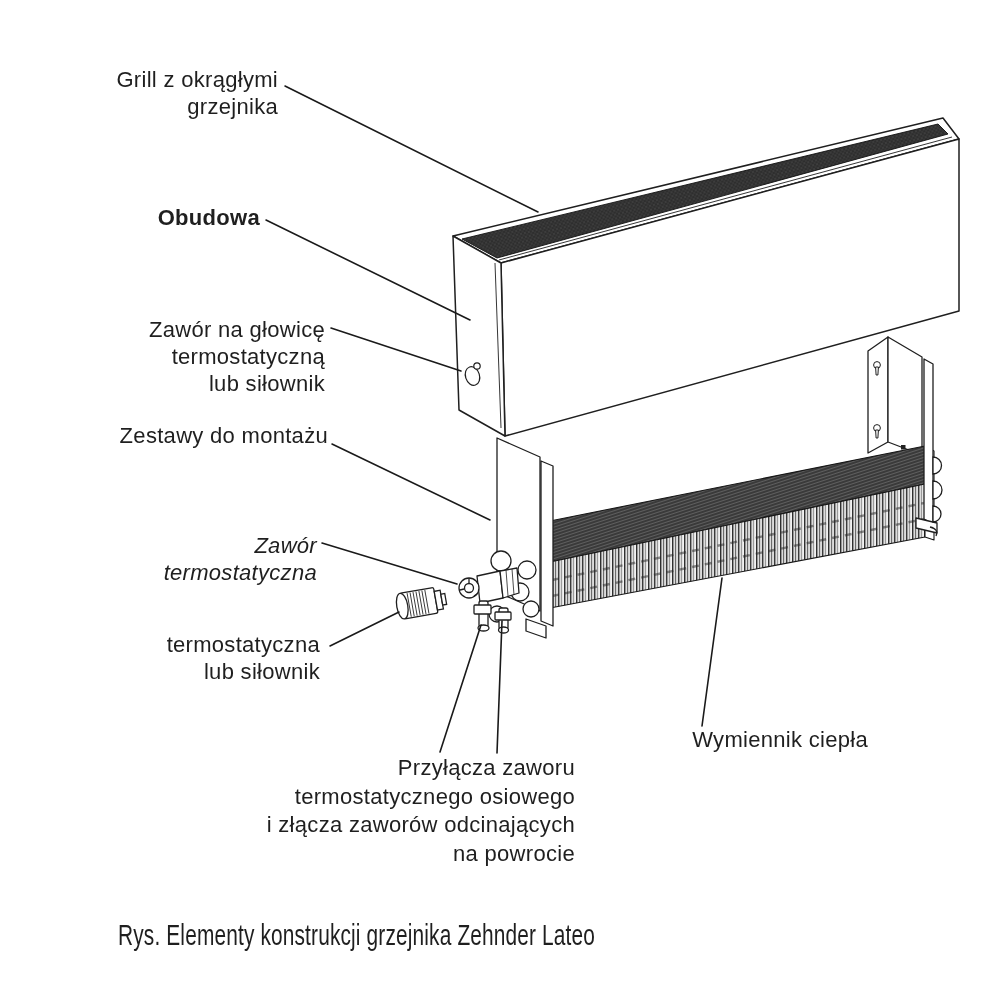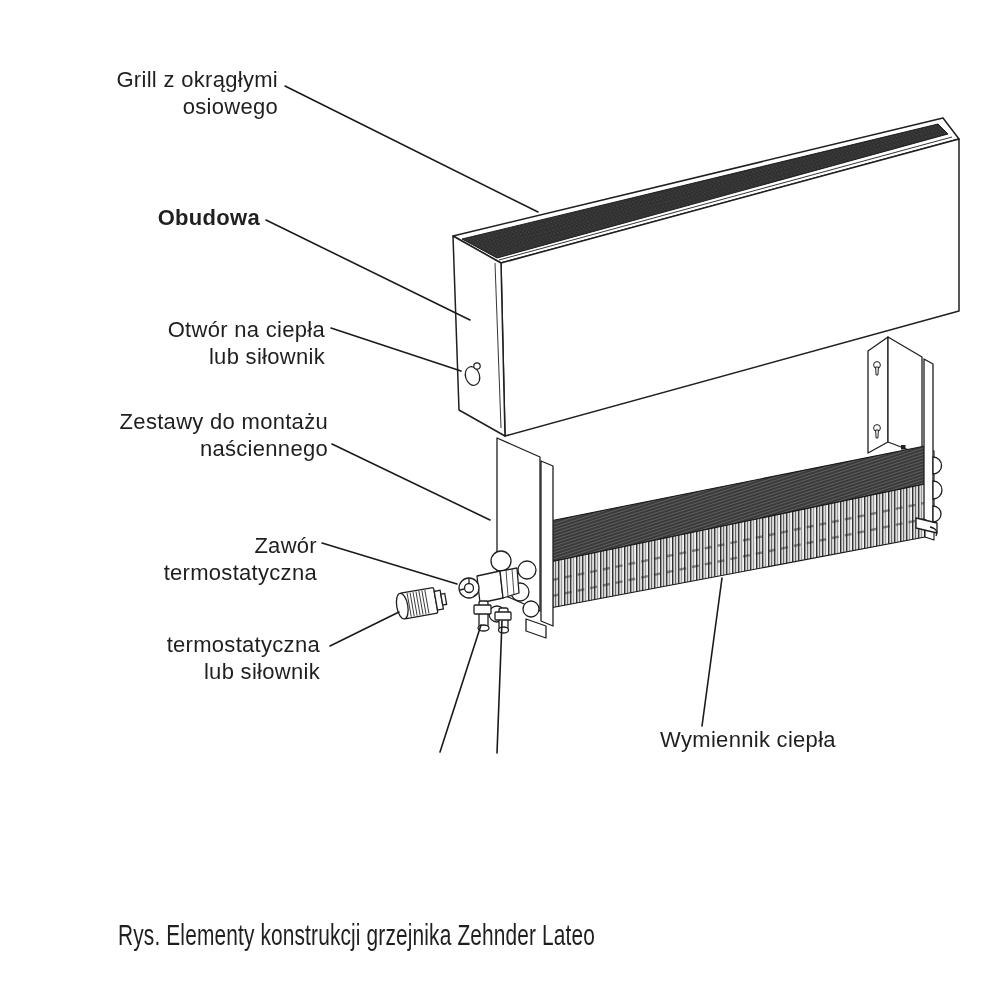"osiowego" span { text: osiowego -> grzejnika }
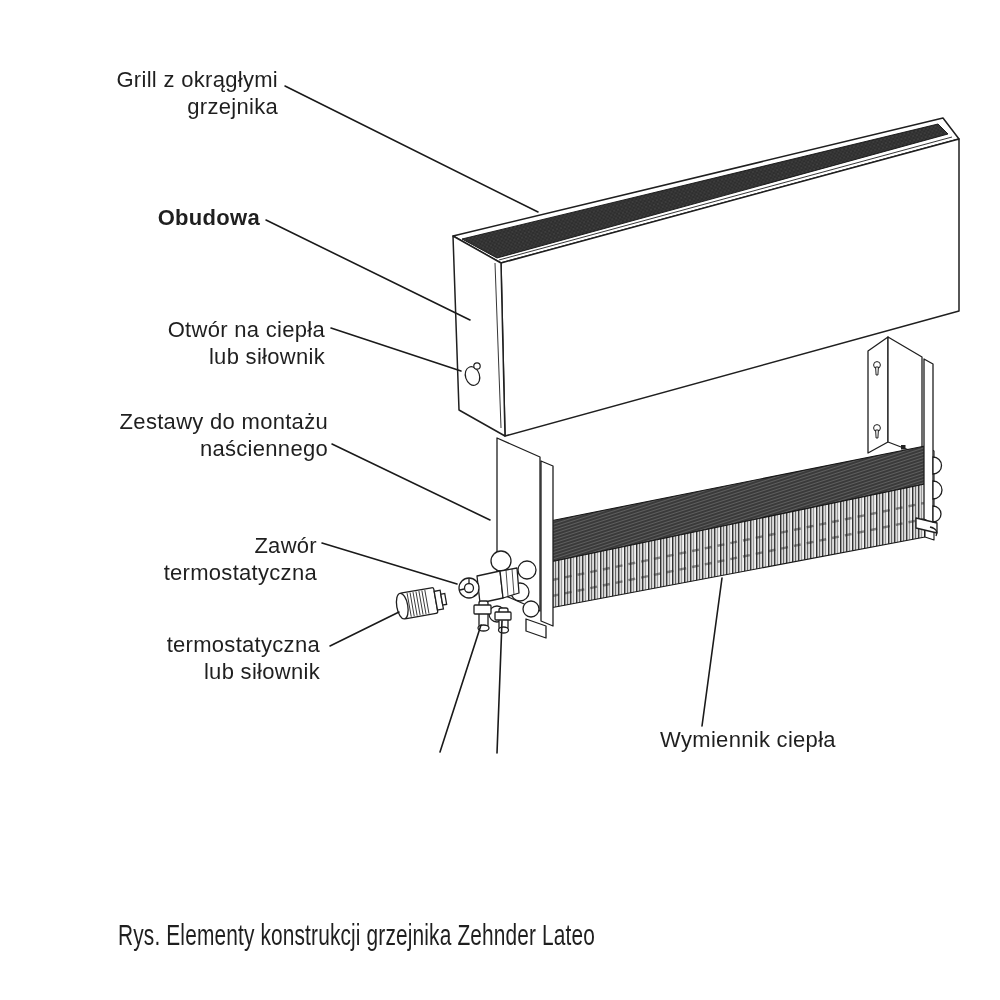"Otwór na ciepła" span { text: Otwór na ciepła -> Zawór na głowicę }
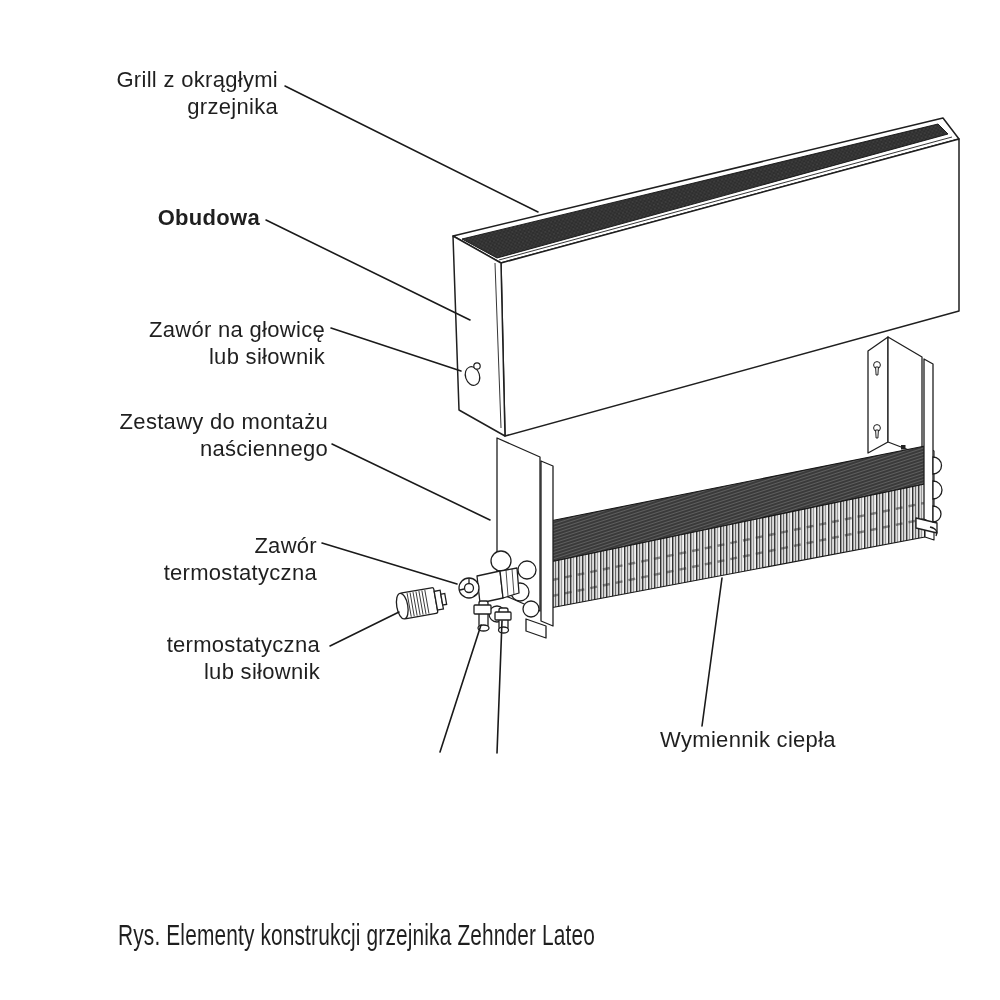"termostatyczną" span { html: none -> <span>termostatyczną</span> }
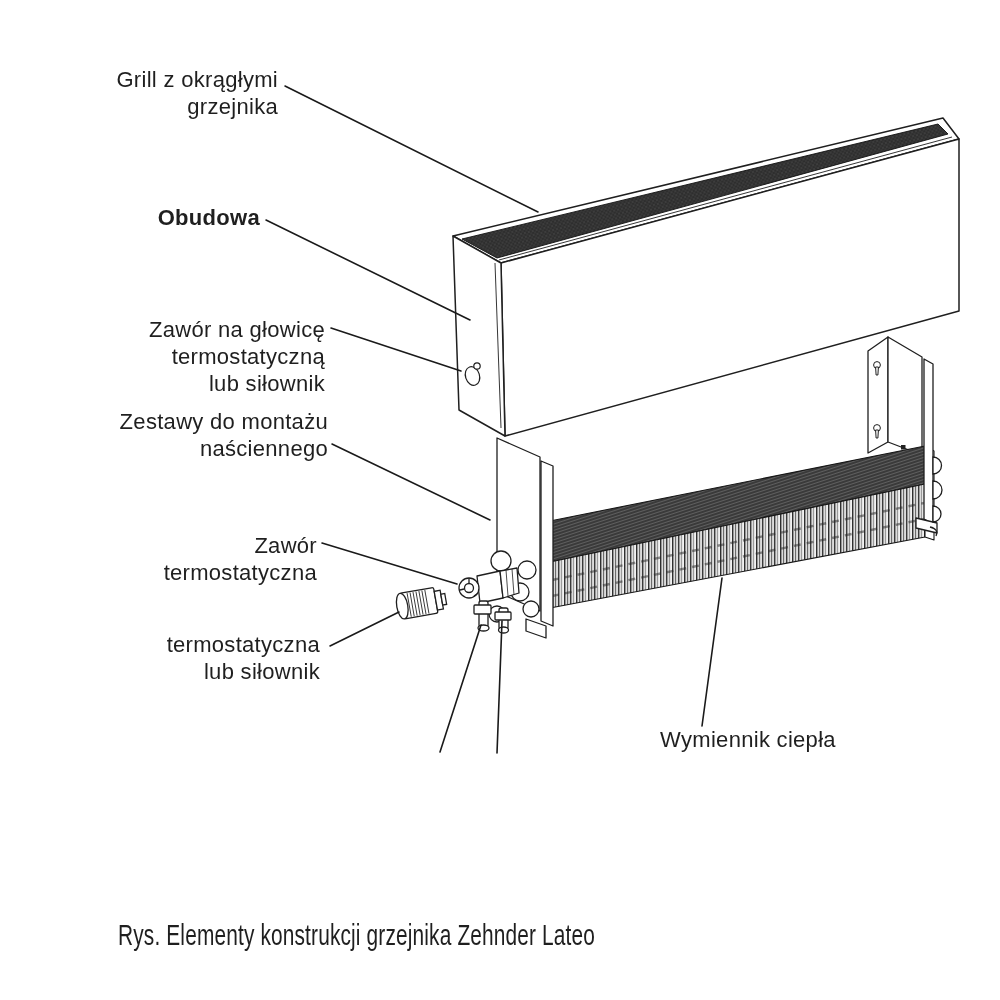"Zestawy do montażu" div.lbl { top: 408px -> 422px }
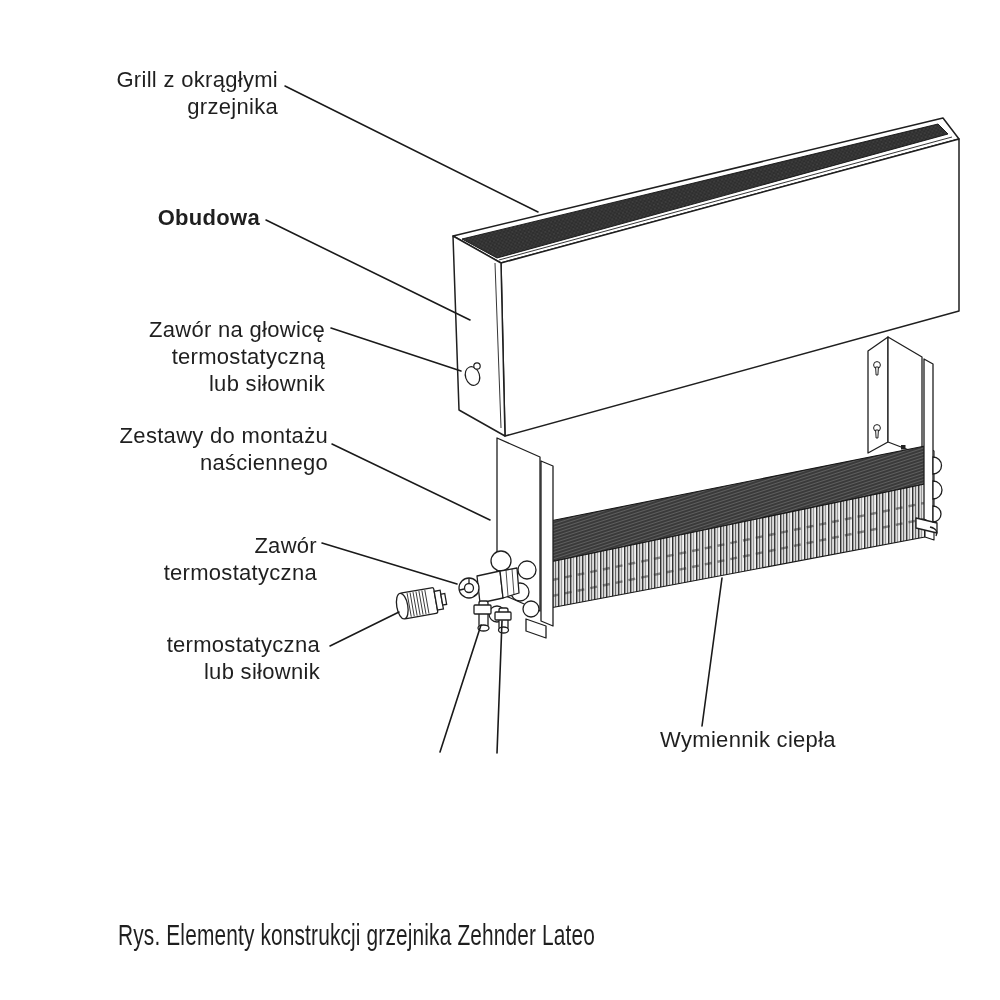"naściennego" span { html: <span>naściennego</span> -> none }
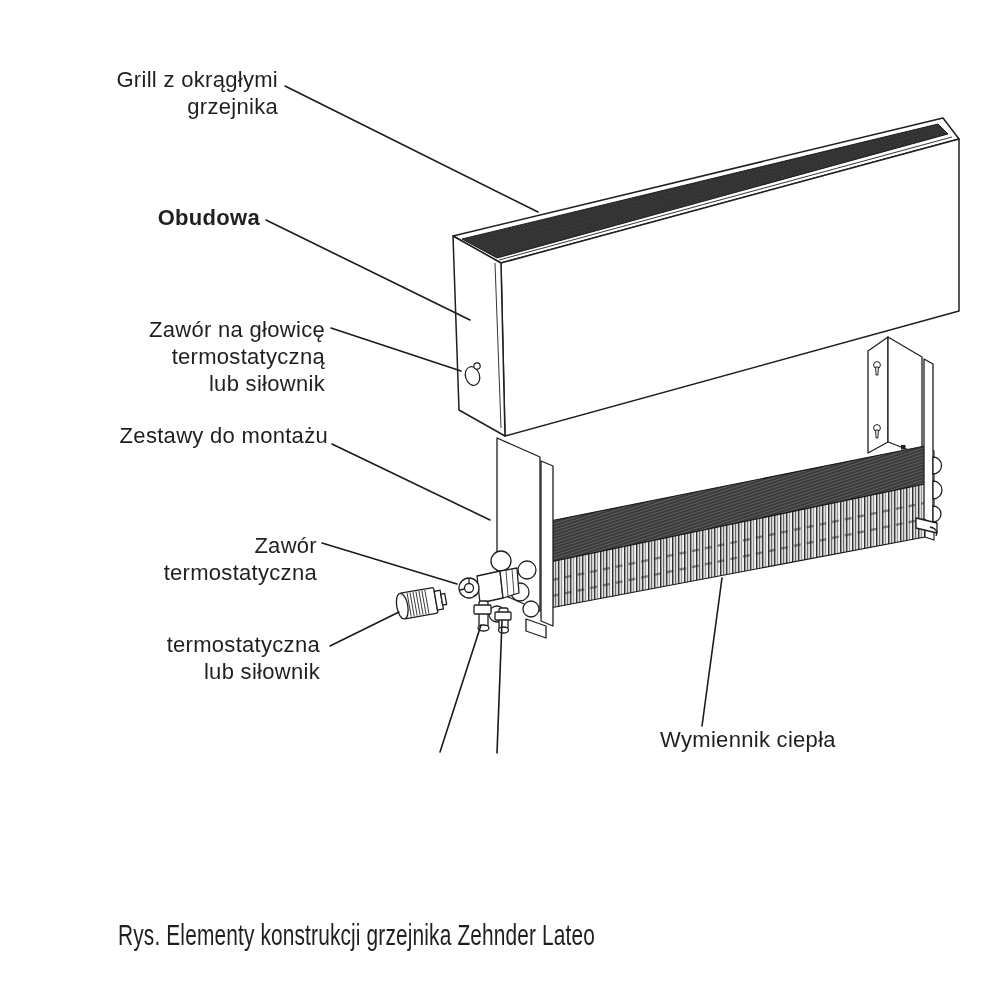"Zawór" div.lbl { font-style: none -> italic }
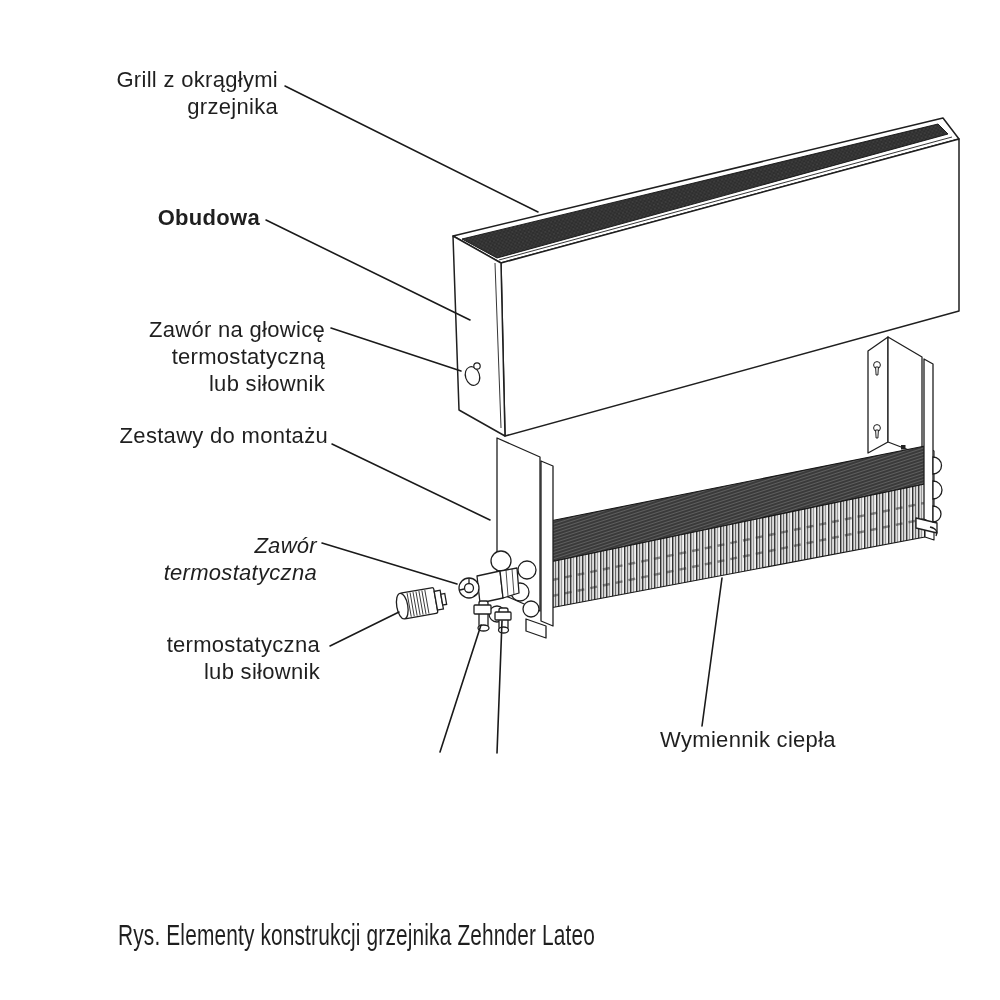"Wymiennik ciepła" .l { text-align: center -> right }
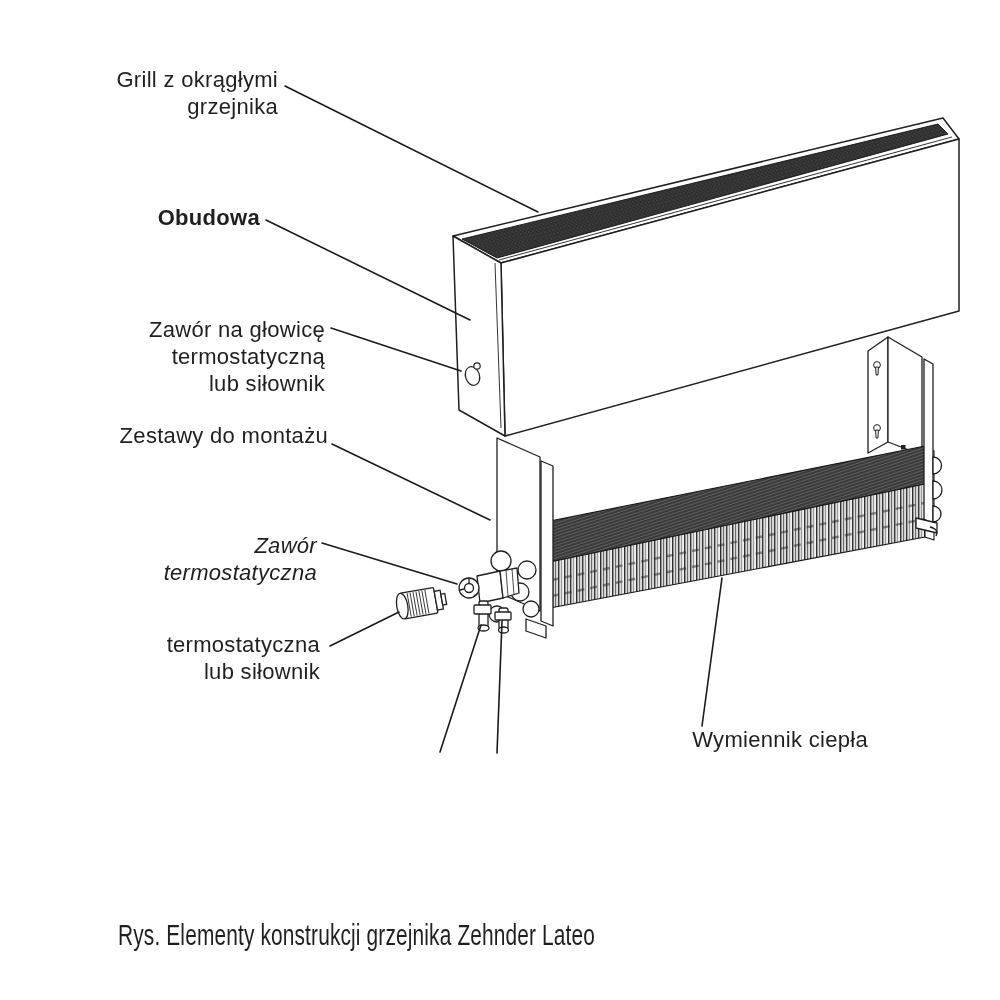"Przyłącza zaworu" div.lbl { html: none -> <div> <span>Przyłącza zaworu</span> <span>termostatycznego osiowego</span> <span>i złącza zaworów odcinających</span> <span>na powrocie</span> </div> }
